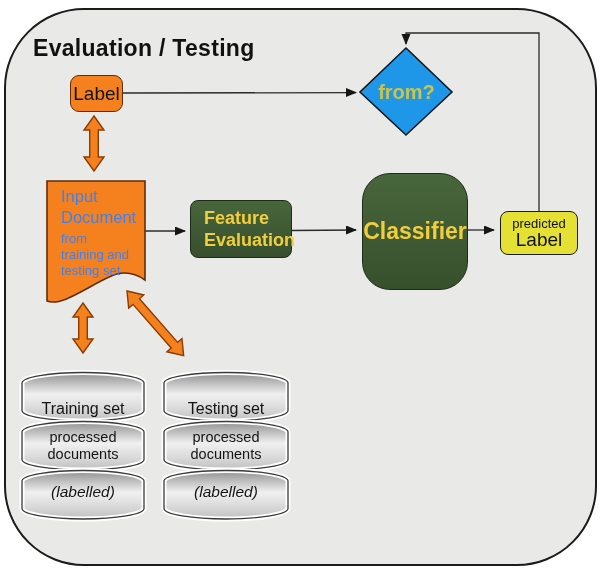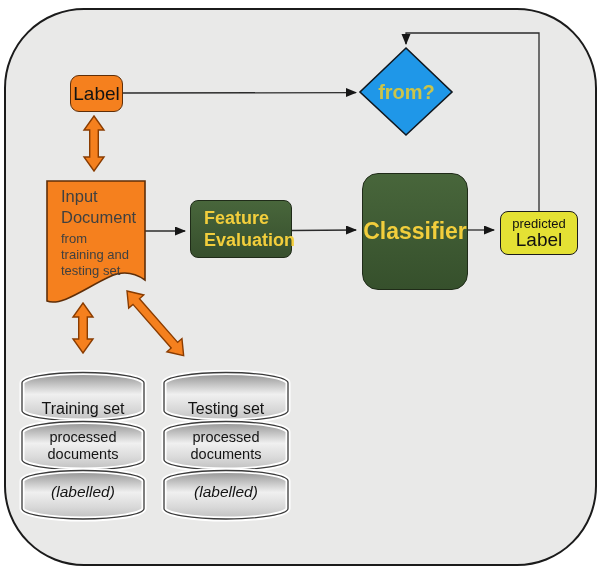"Evaluation / Testing" div.abs { html: none -> <div>Evaluation / Testing</div> }
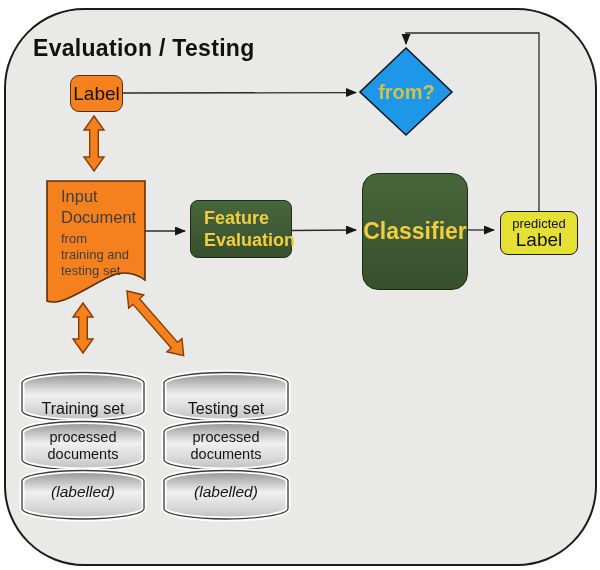"Input" .doc-text { color: #404040 -> #3b82f6 }
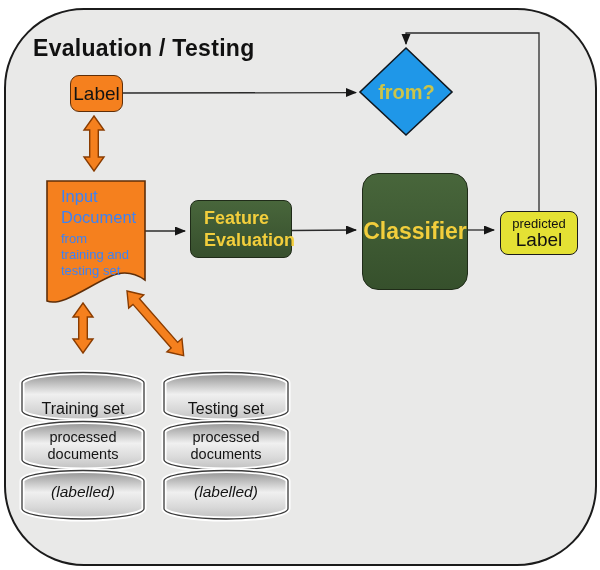"Classifier" .classifier-box { border-radius: 16px -> 28px }
